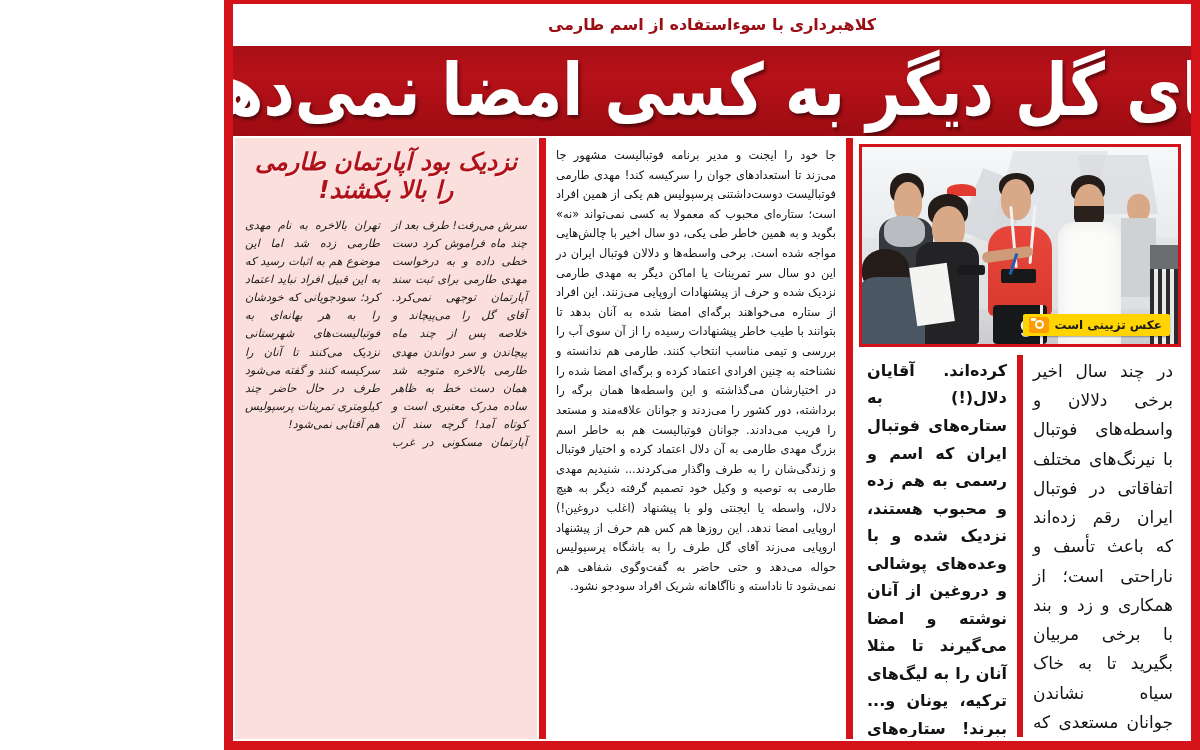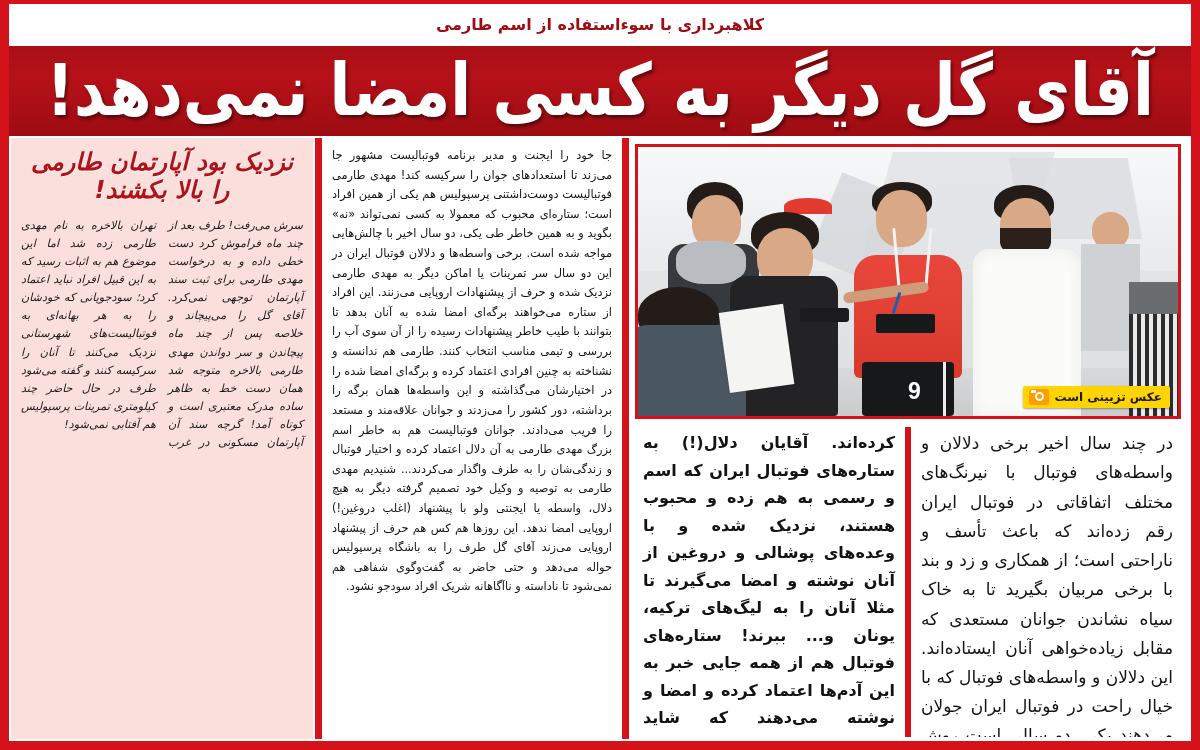"کلاهبرداری با سوءاستفاده از اسم" .page { width: 1200px -> 976px }
